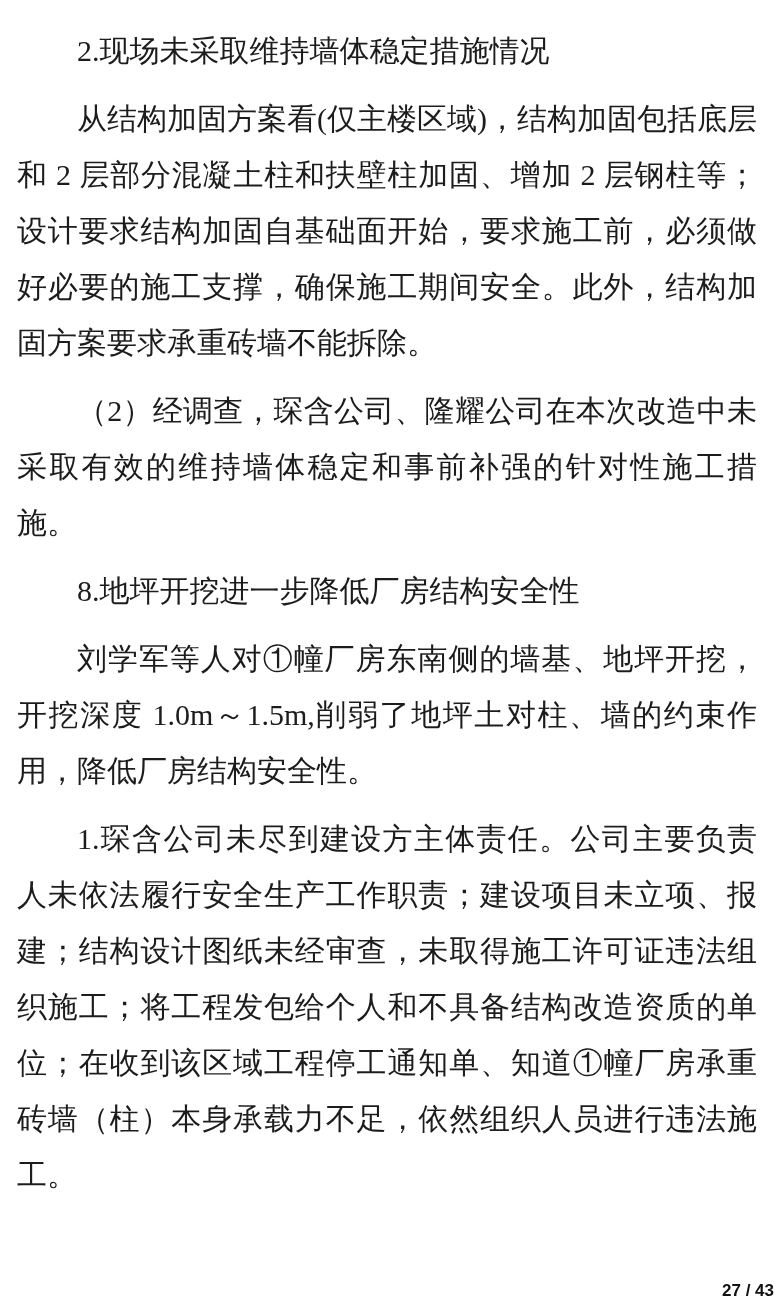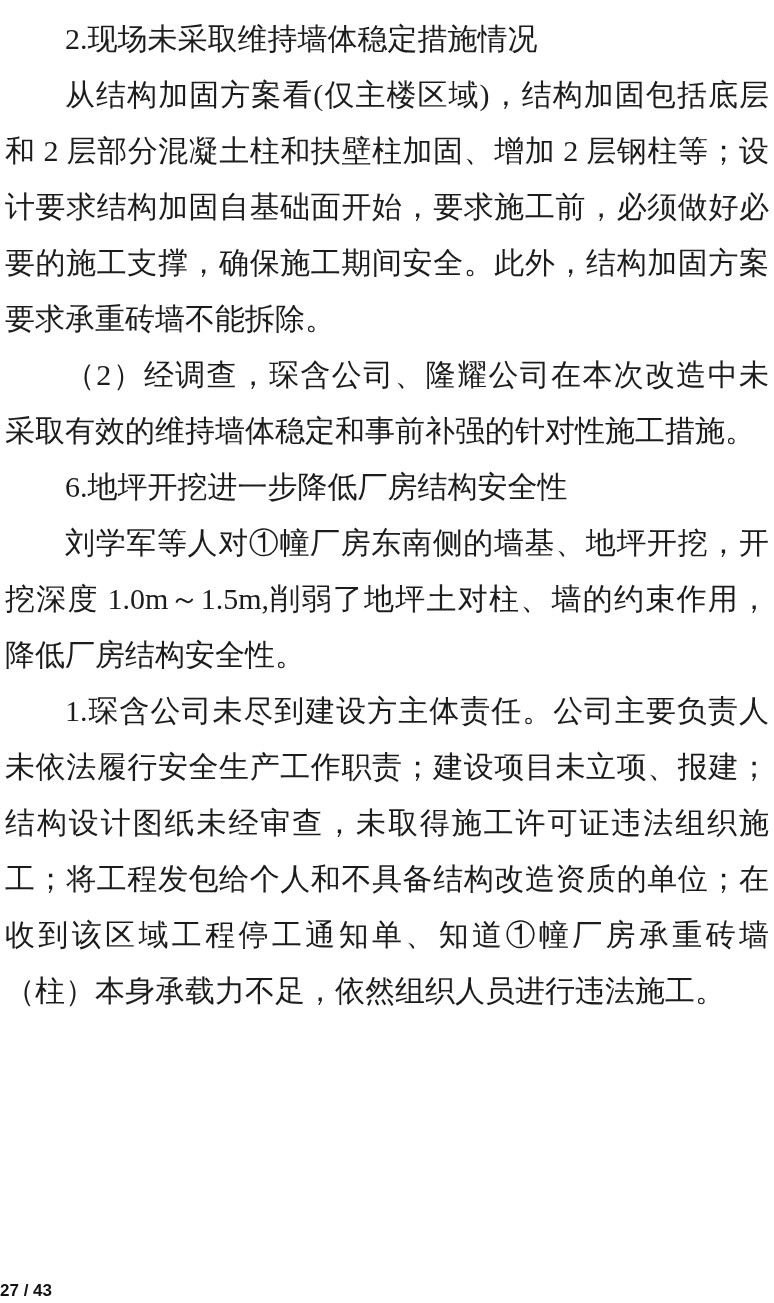"2.现场未采取维持墙体稳定措施情况" p.para { margin: 0 -> 12px }
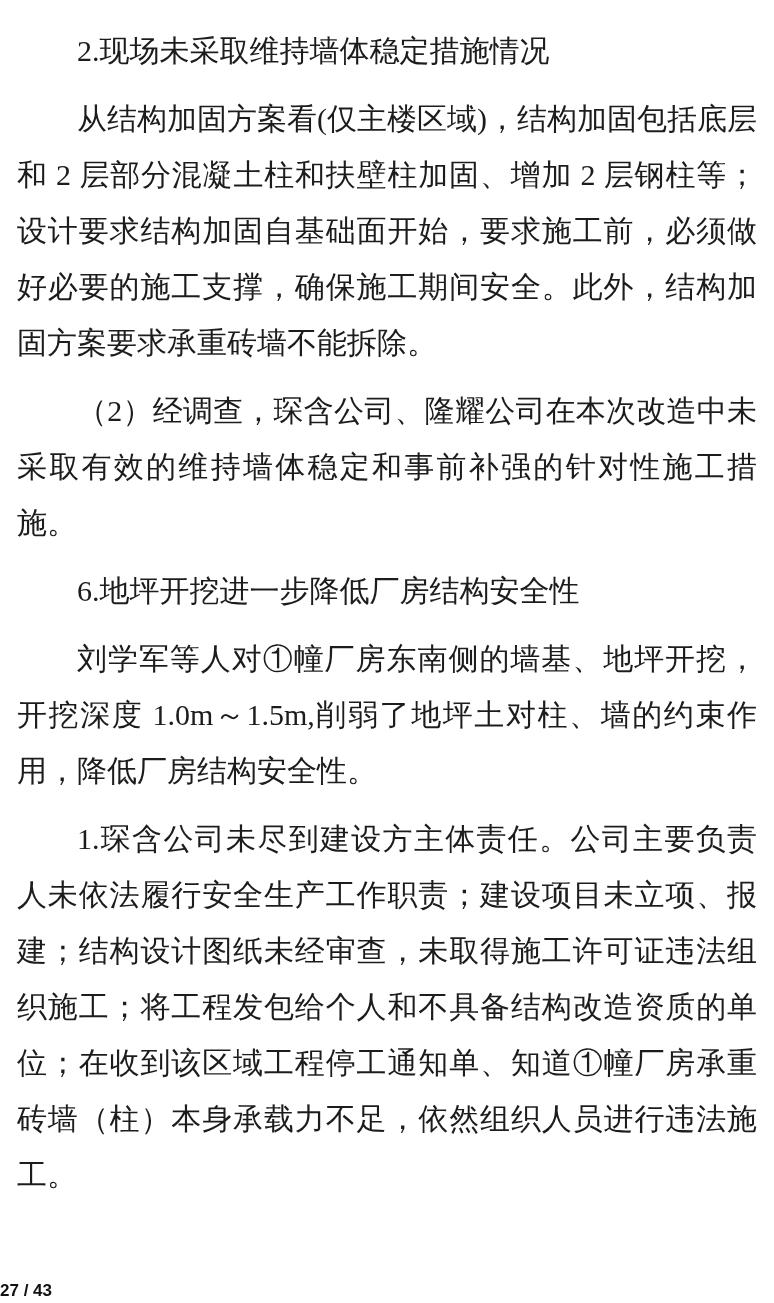"6.地坪开挖进一步降低厂房结构安全性" p.para { text: 6 -> 8 }
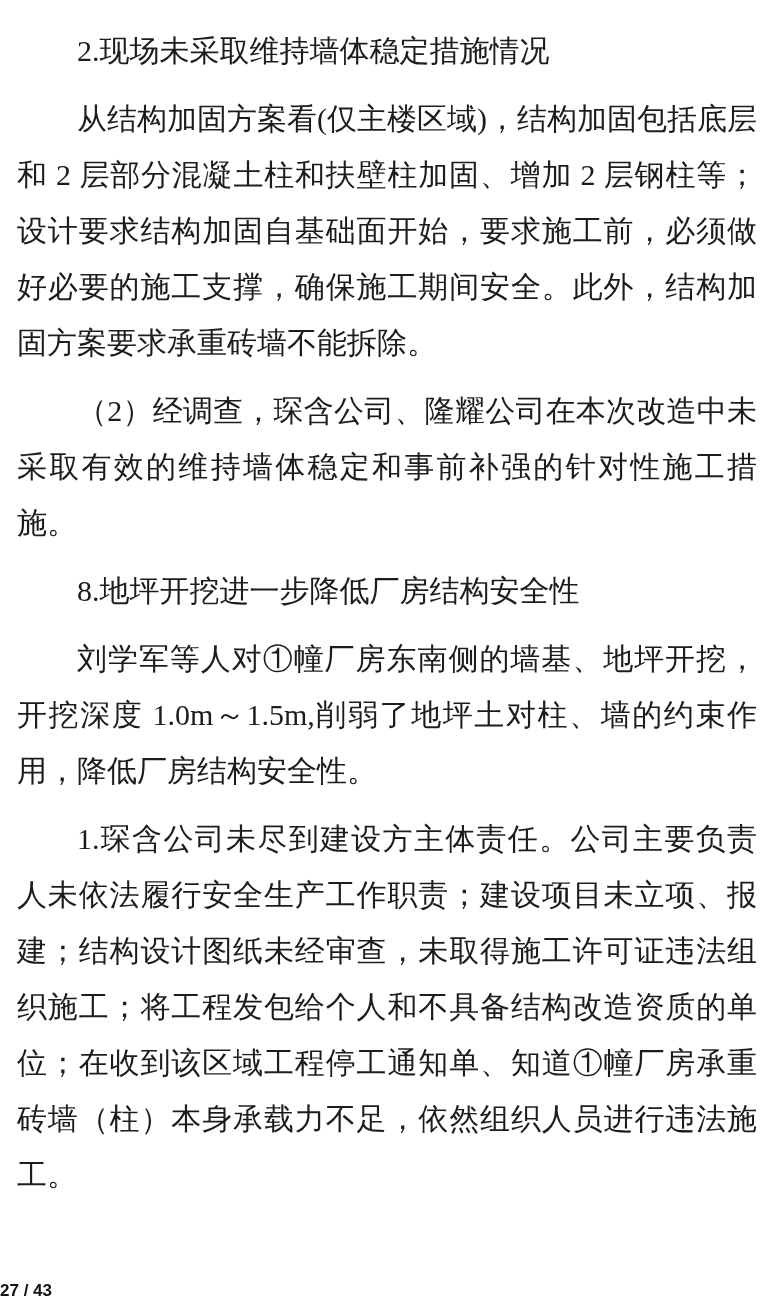"27 / 43" .footer { text-align: left -> right }
